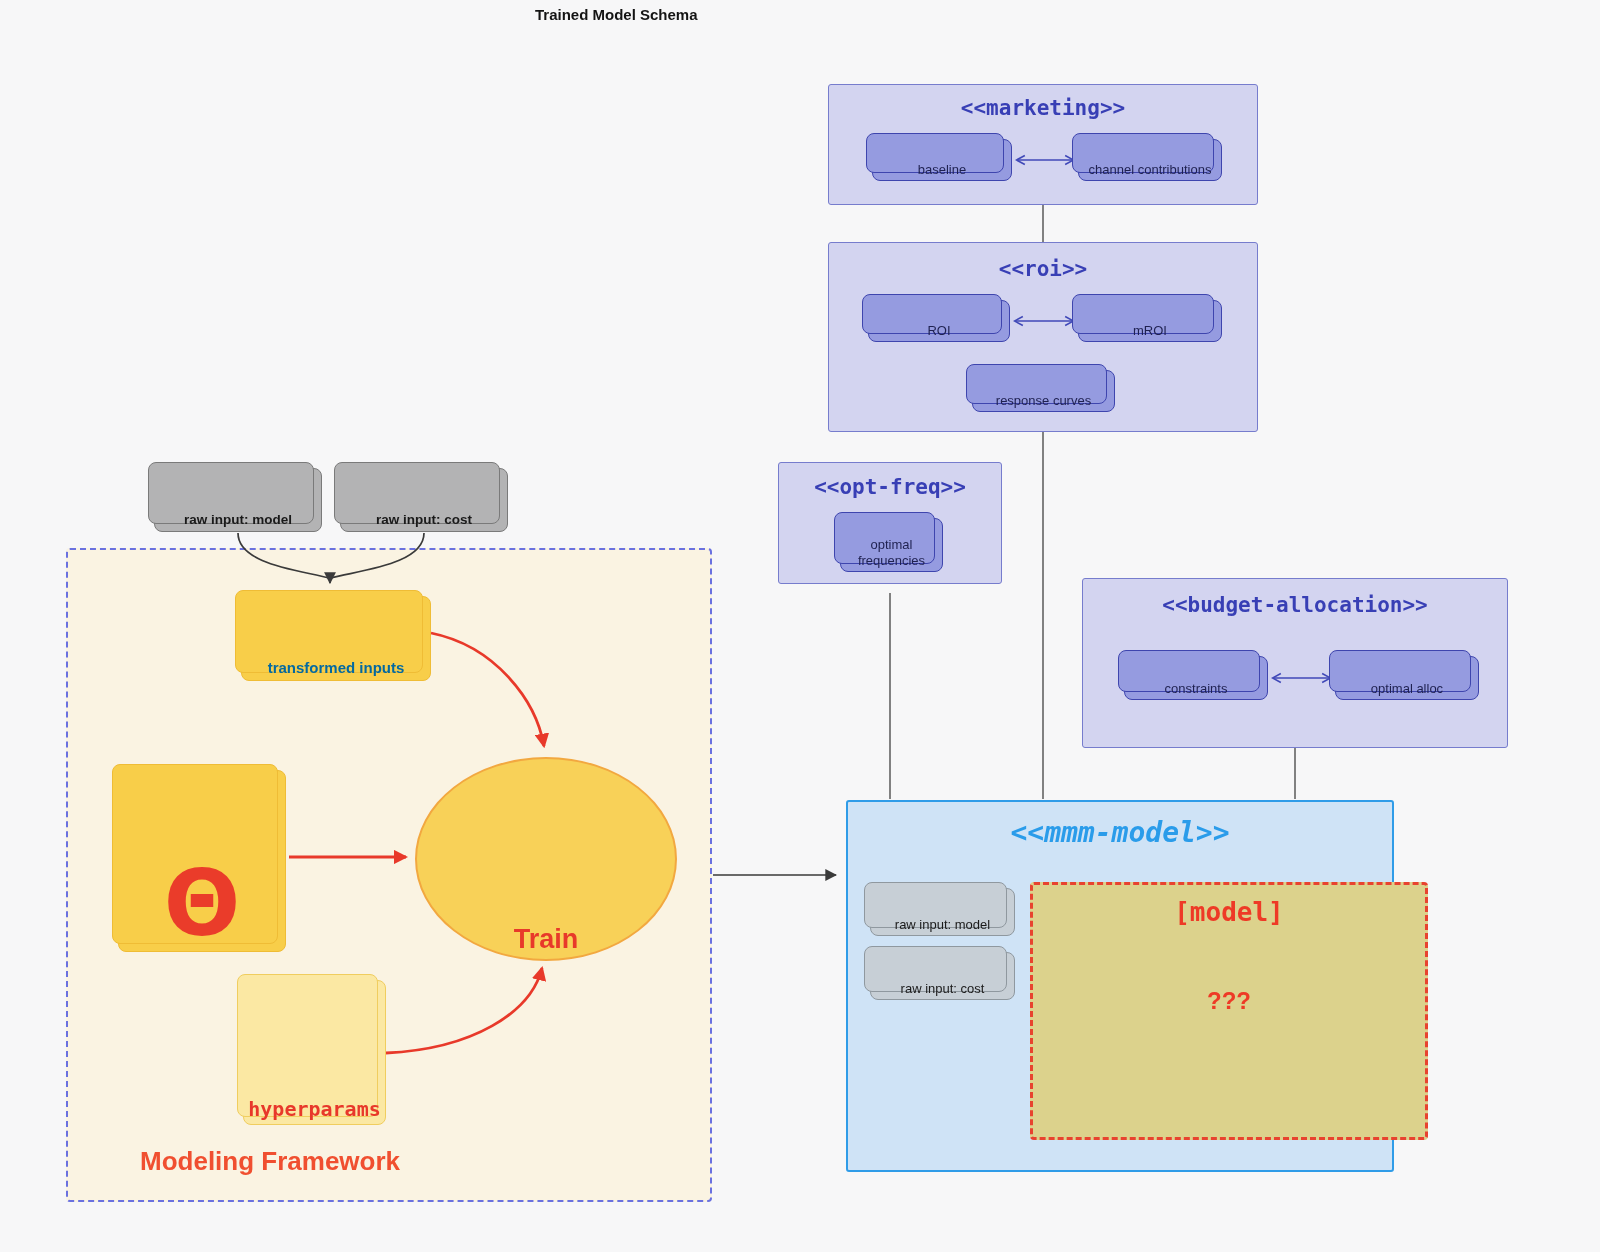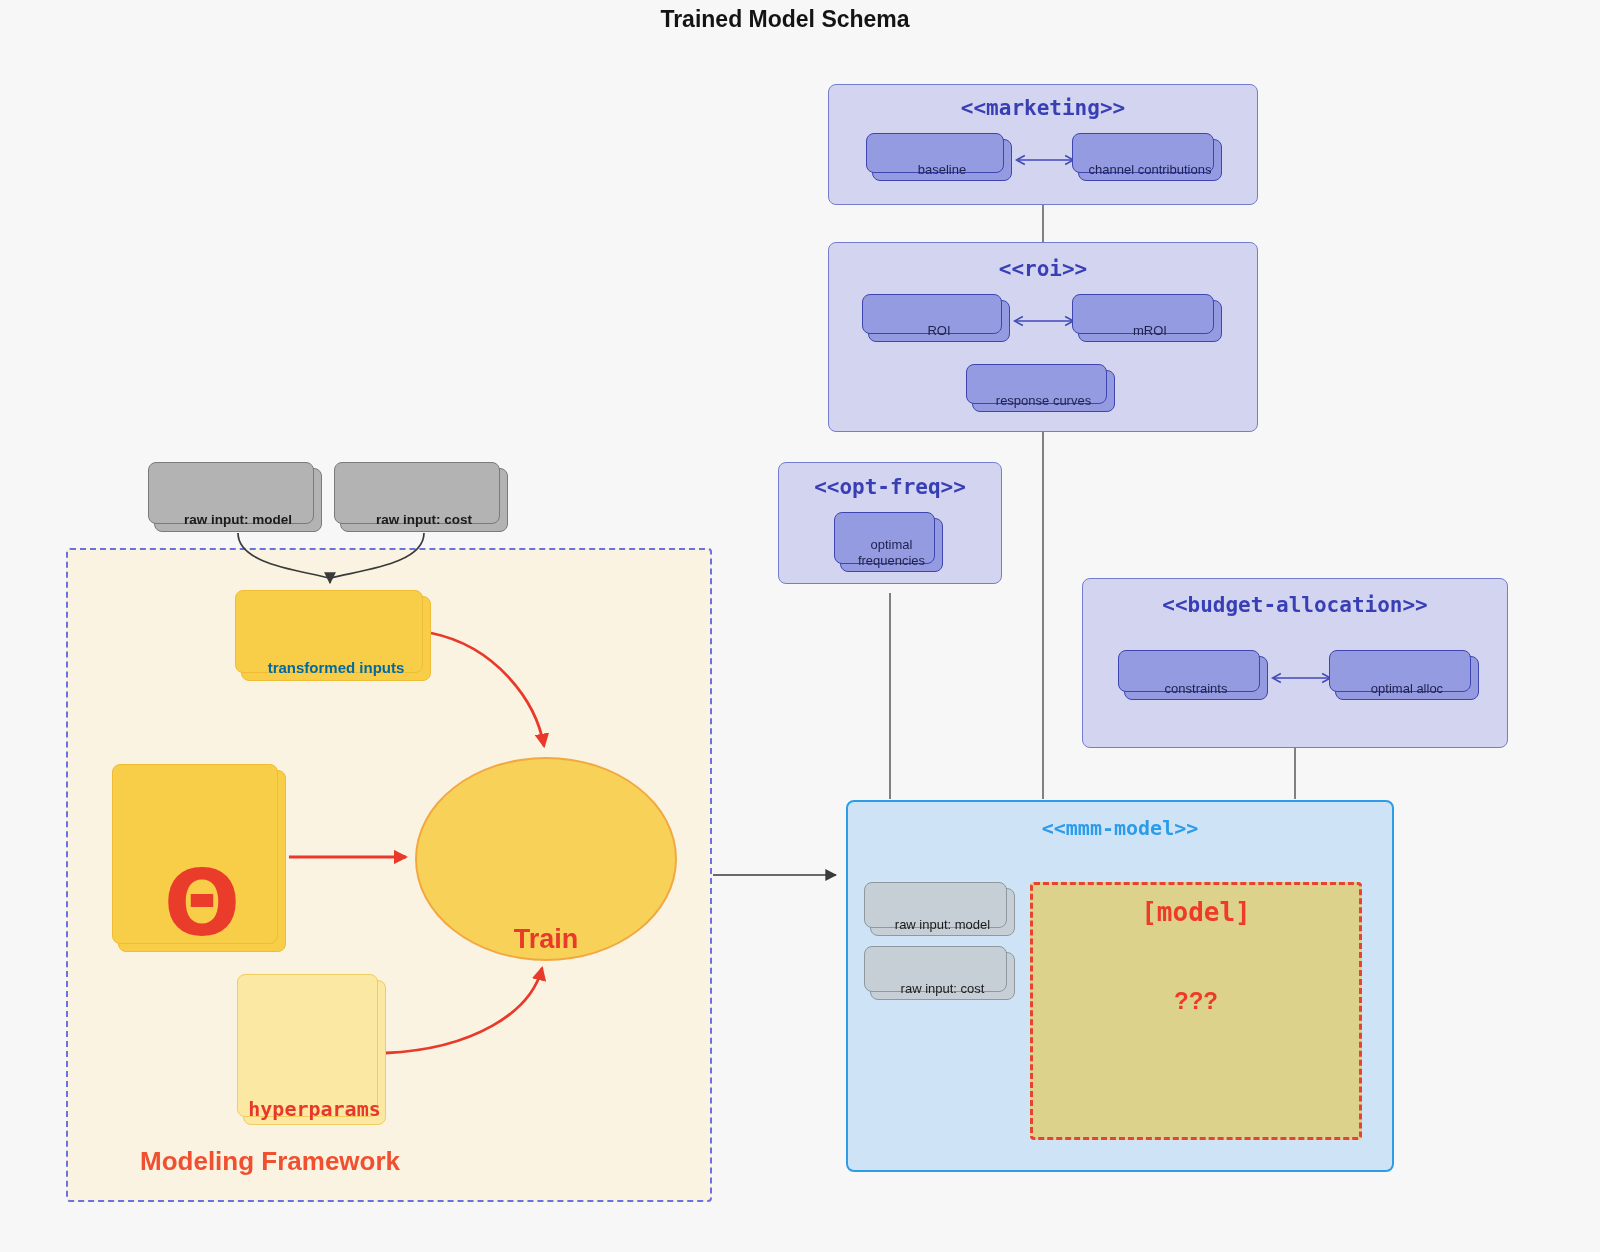"Trained Model Schema" .page-title { font-size: 23px -> 15px; text-align: center -> left }
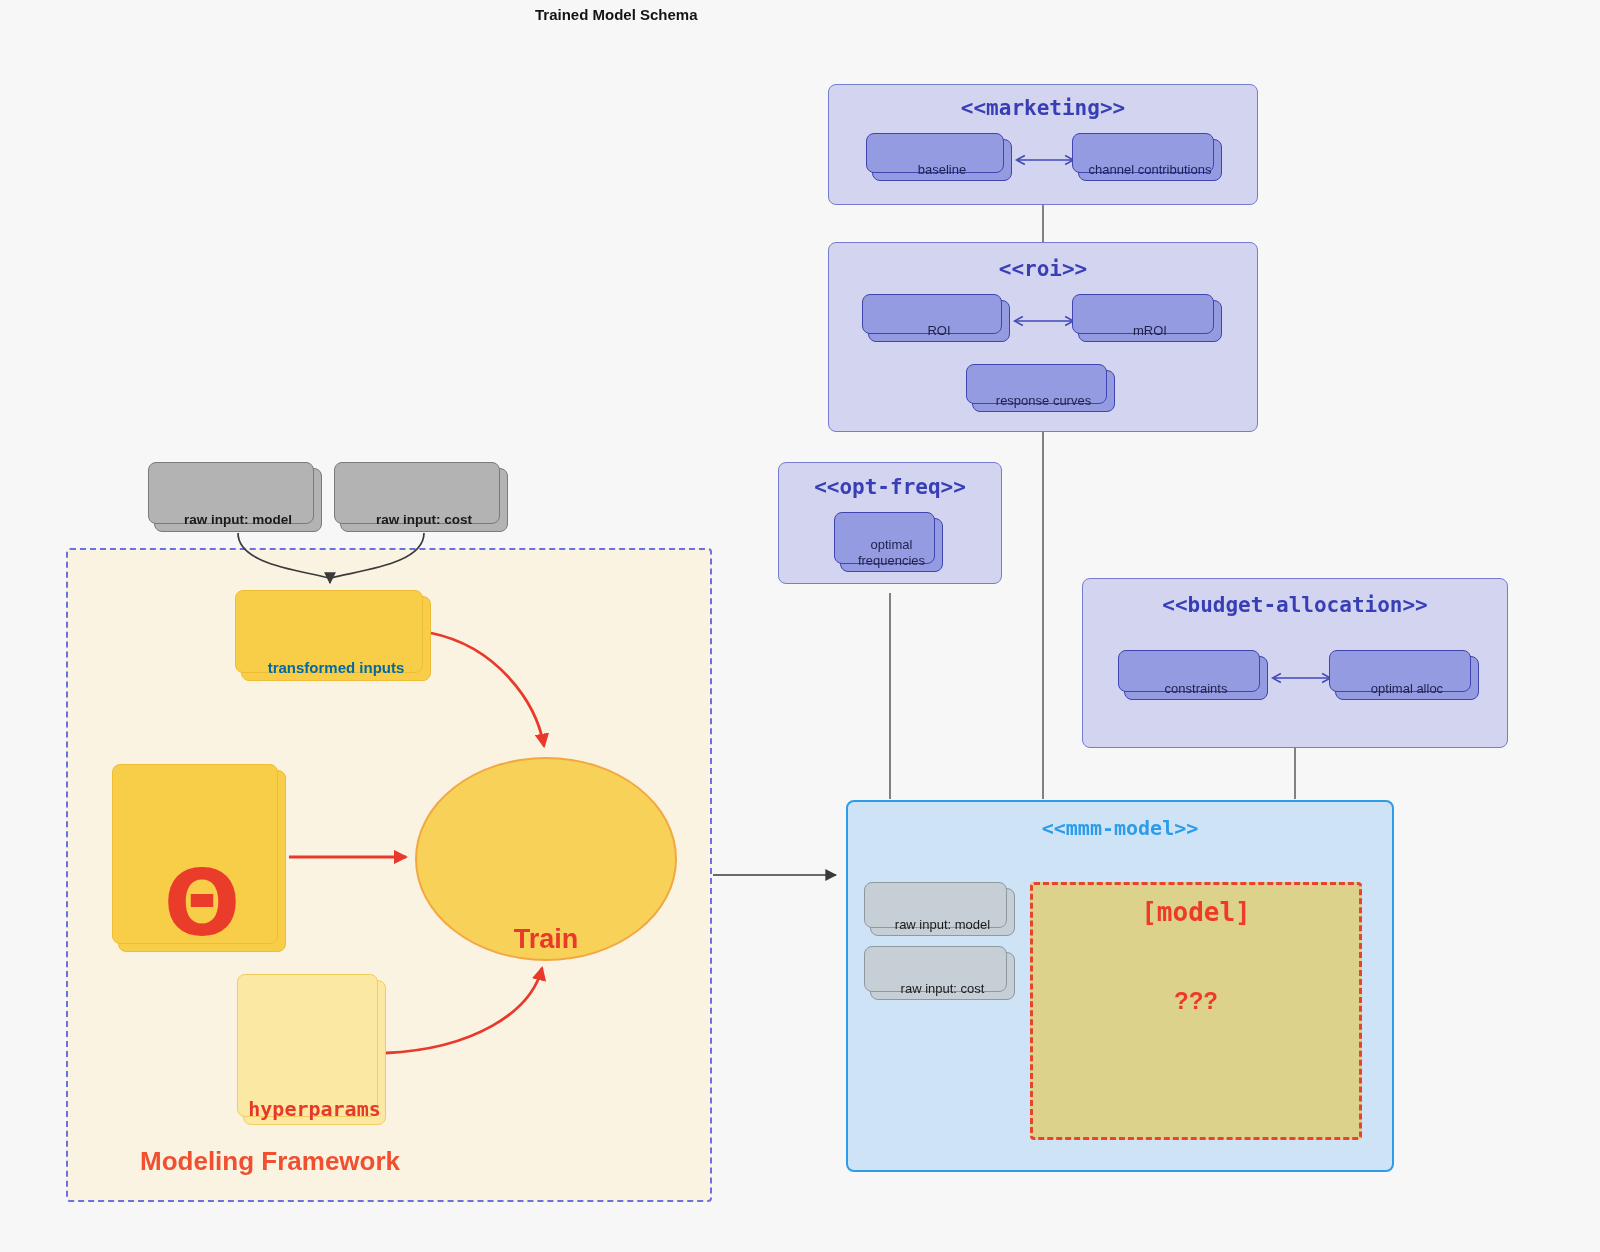"<<marketing>>" .container { border-radius: 8px -> 3px }
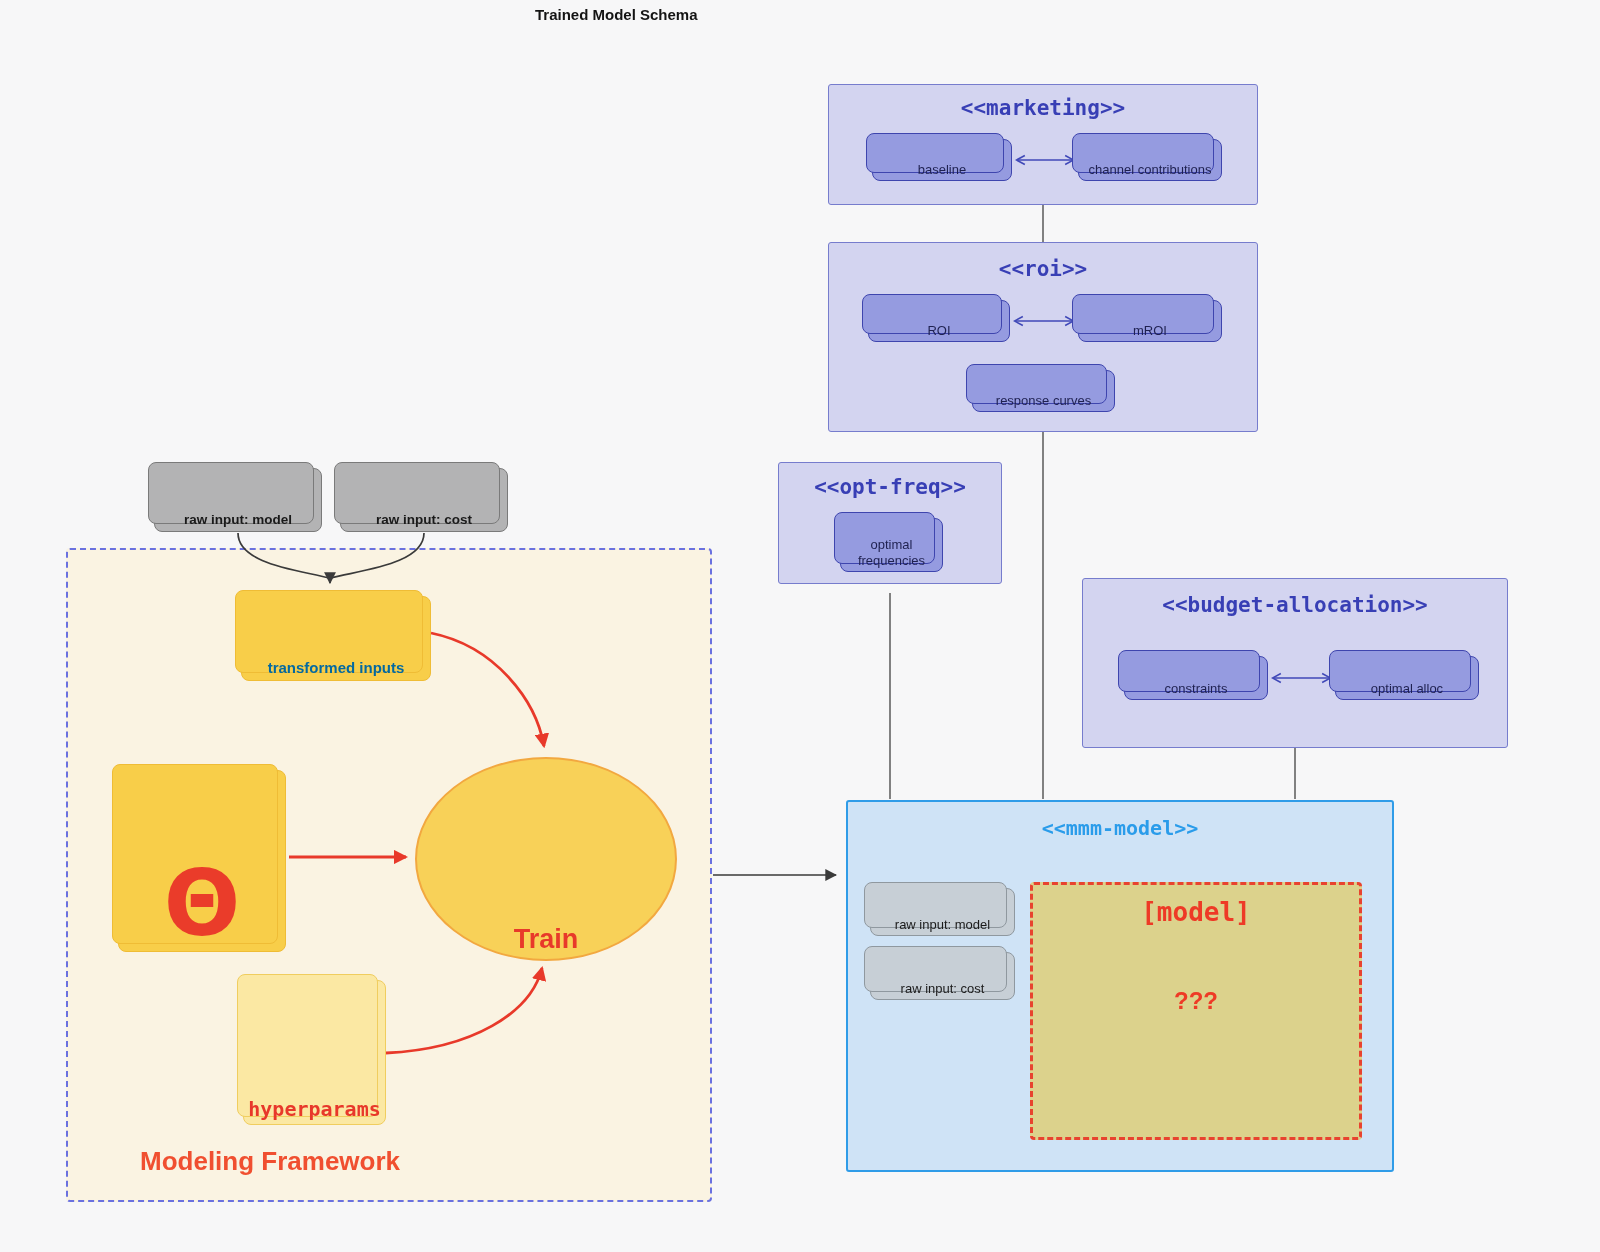"<<mmm-model>>" .ctitle-mmm { font-size: 20px -> 28px; font-style: none -> italic }
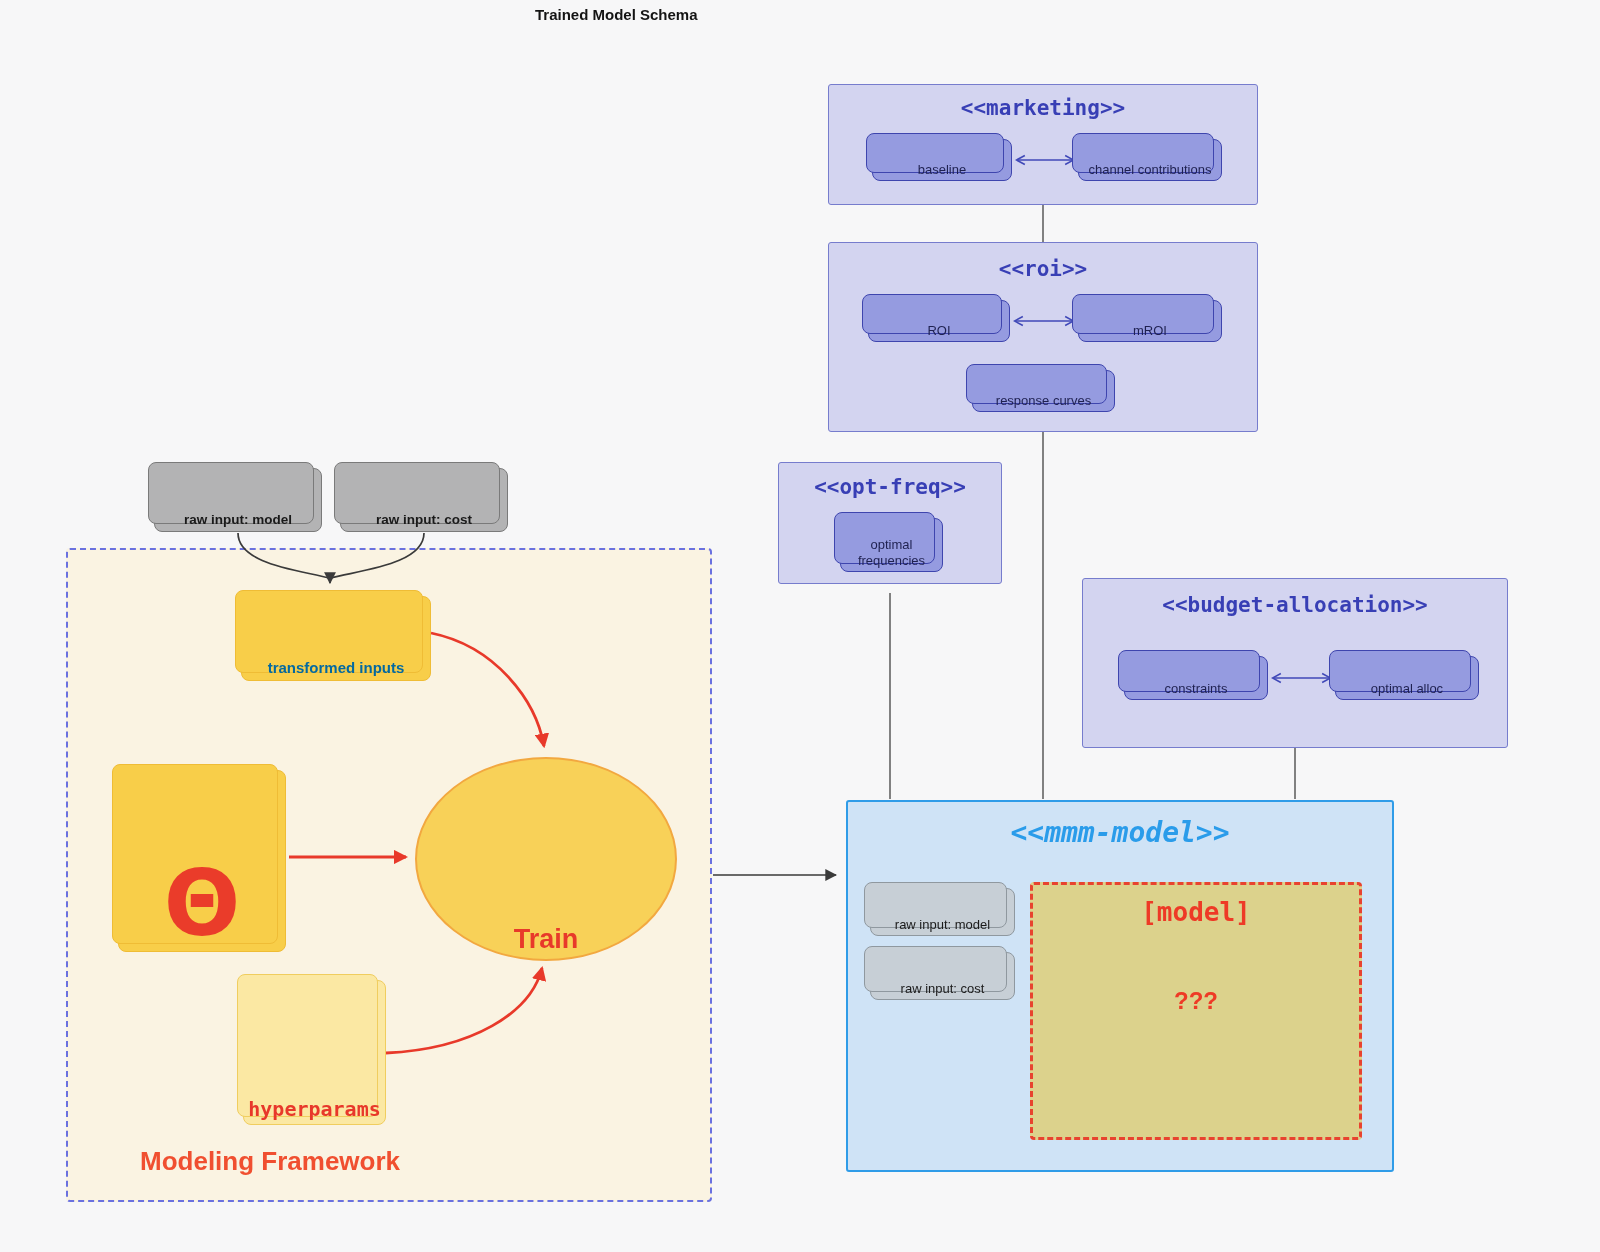"[model]" #model-box { width: 332px -> 398px }
